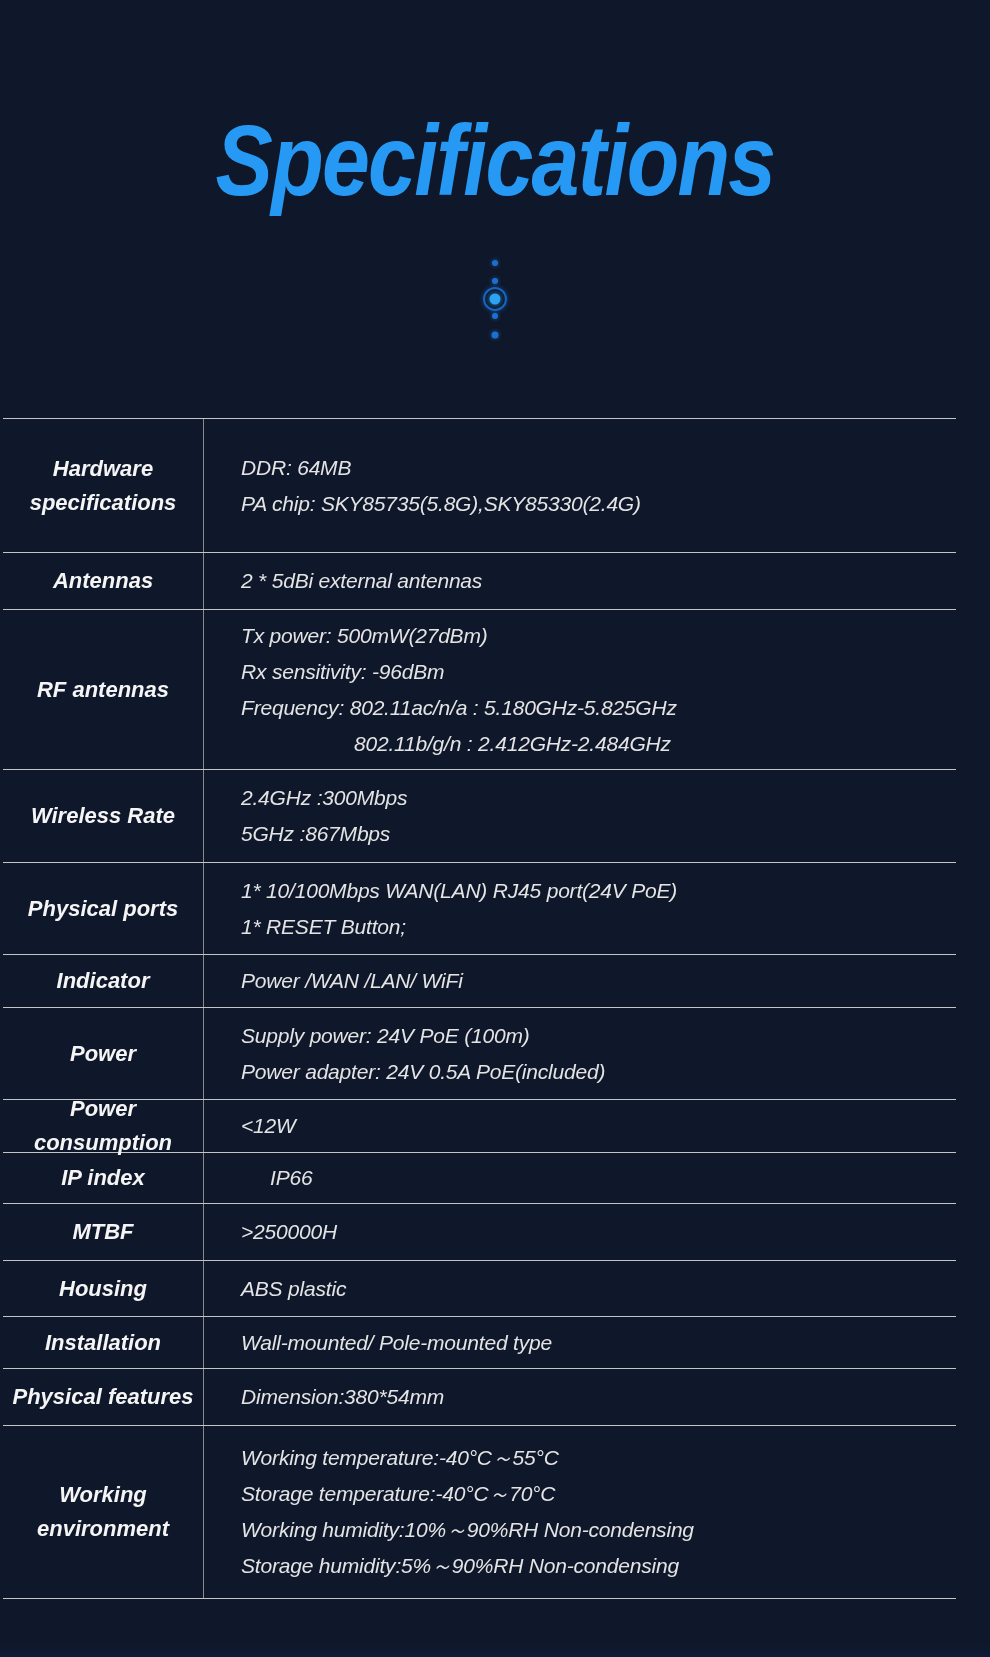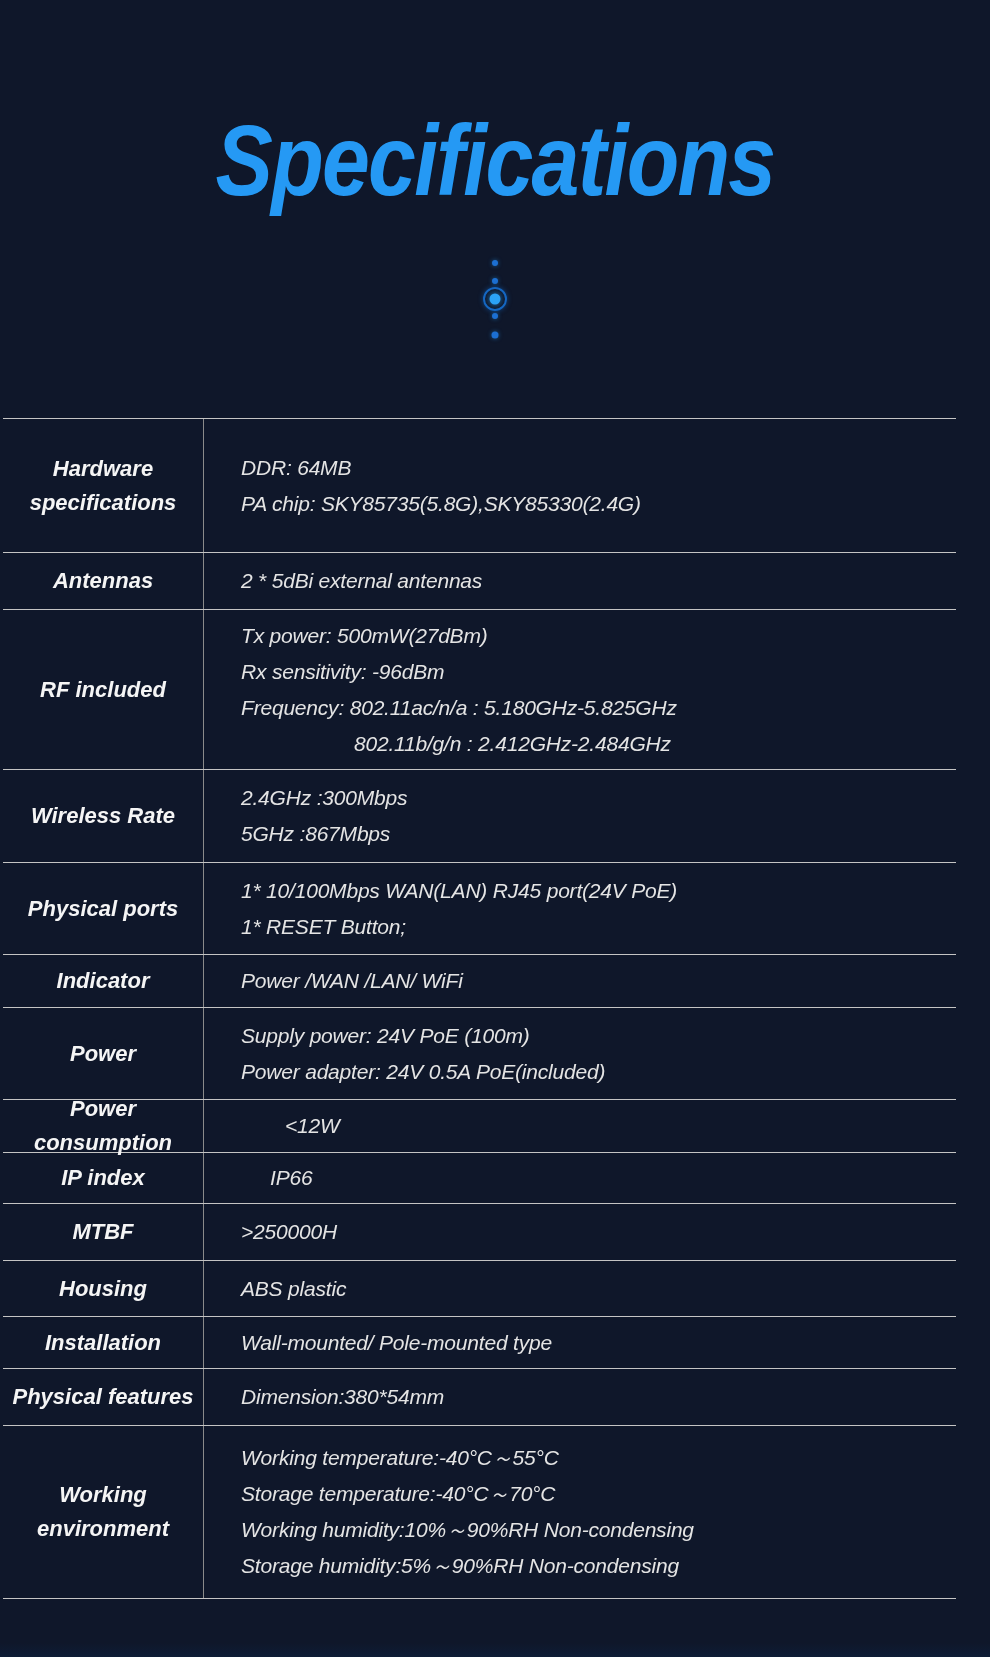"RF included" div.label-cell { text: included -> antennas }
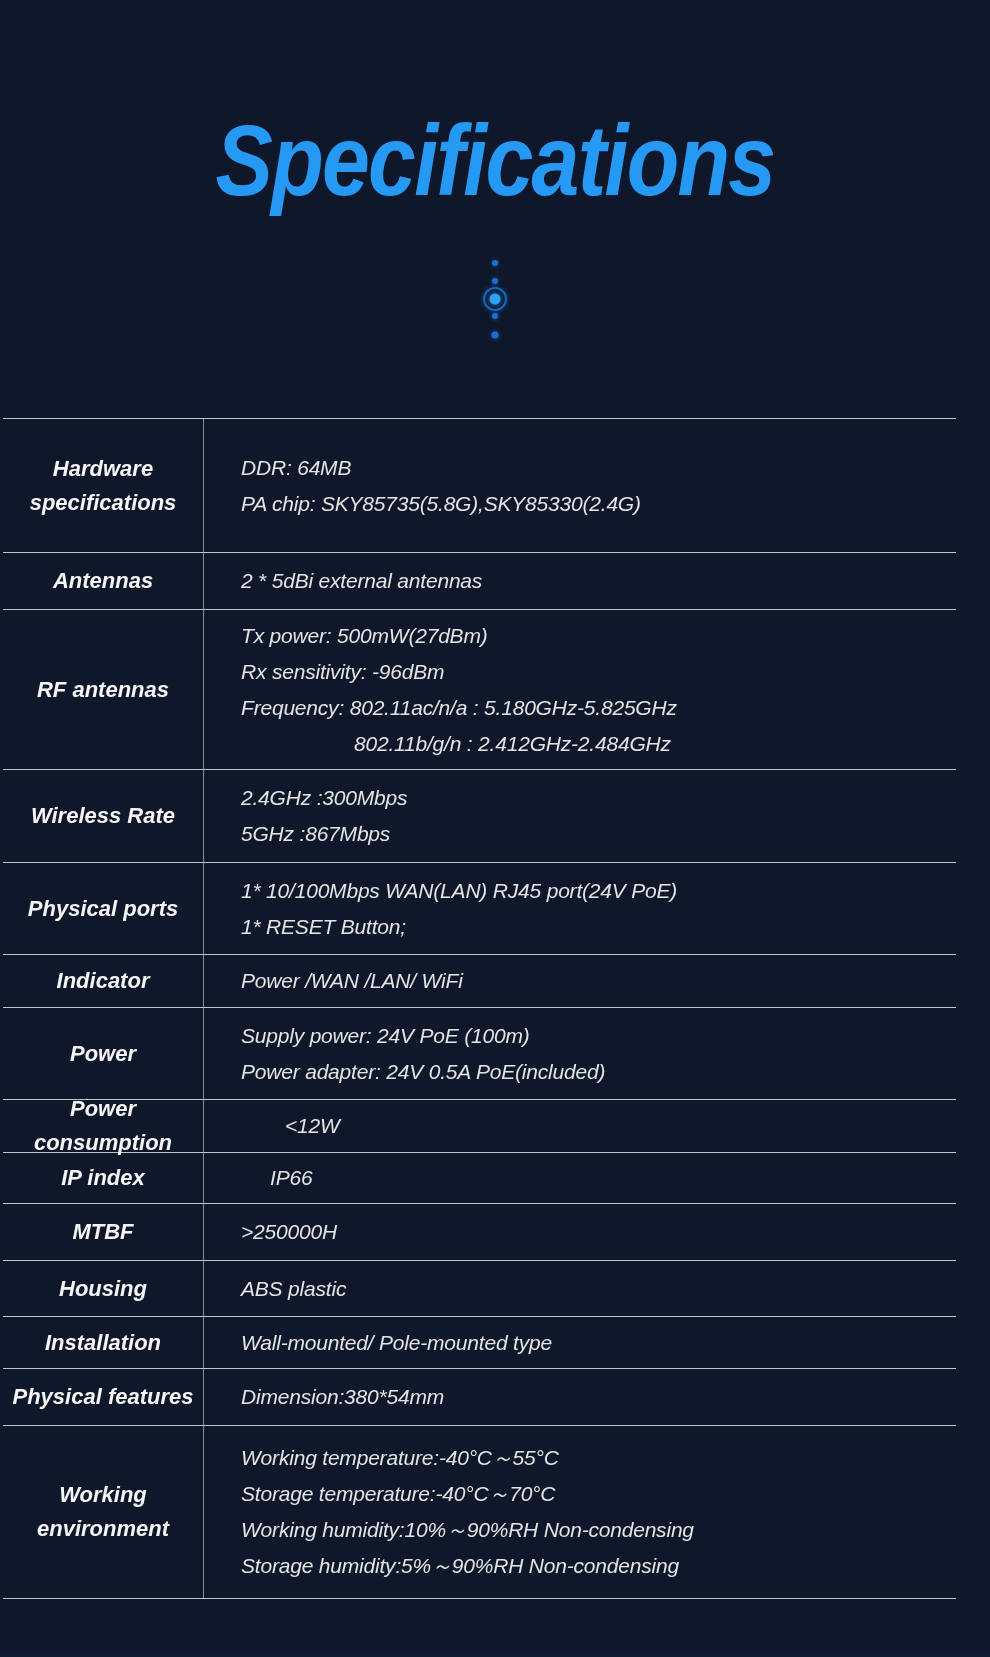"Power consumption" .r7 { gap: 44px -> none }
